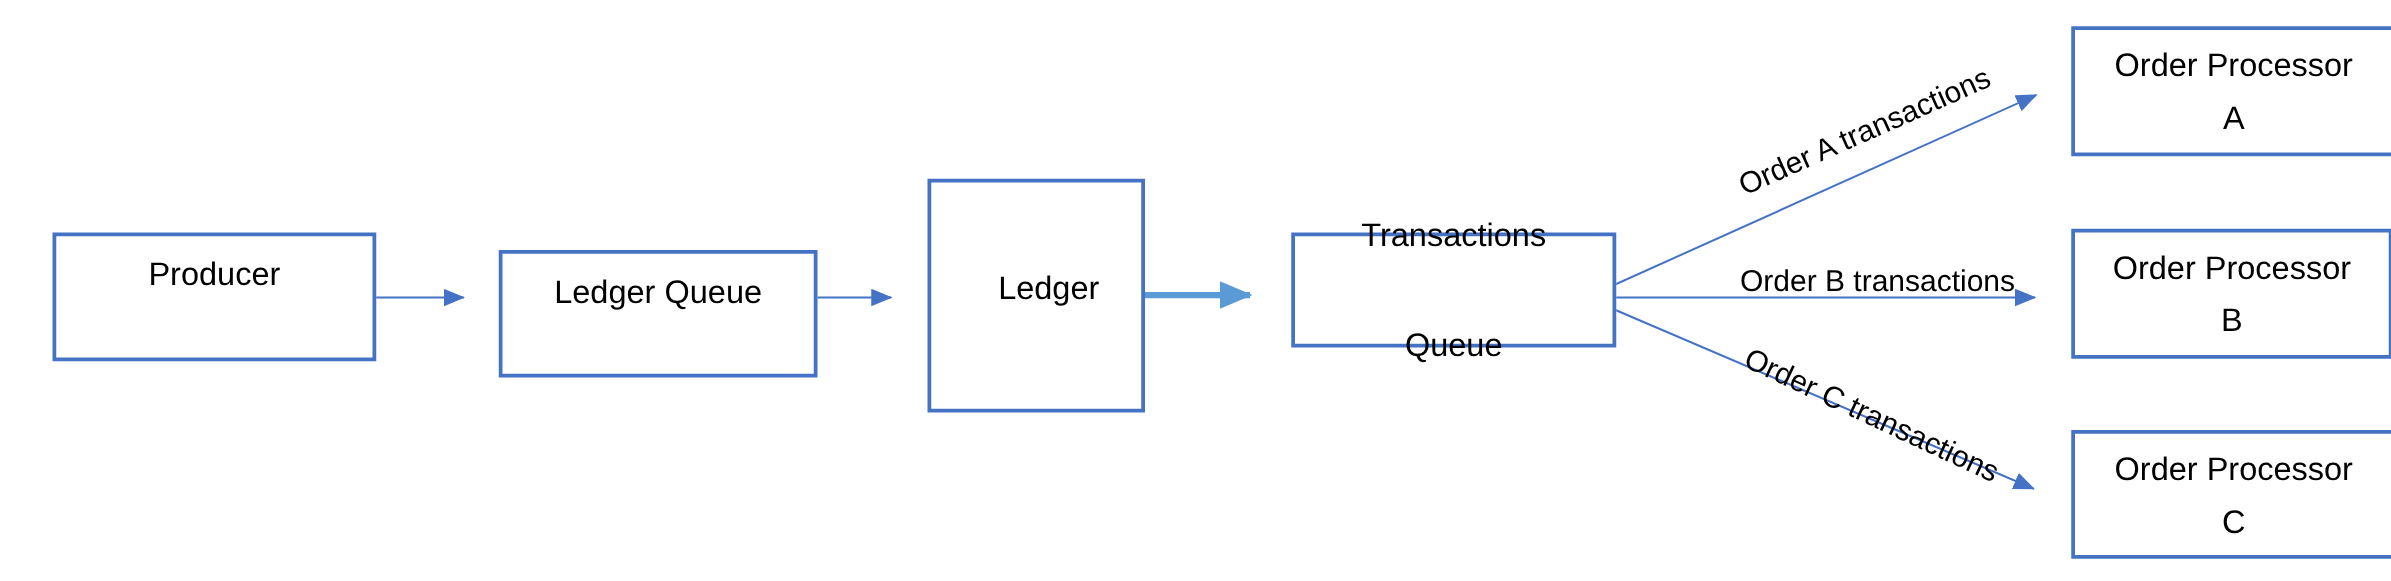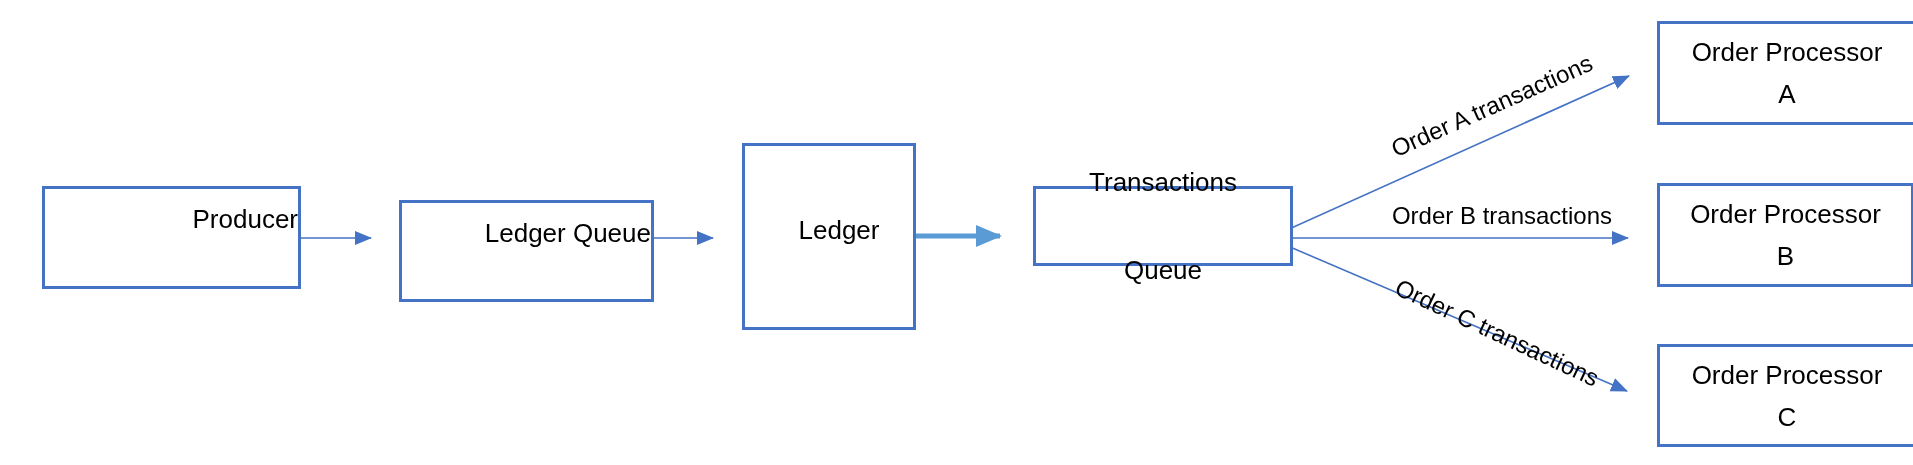"Transactions" div.node { height: 80px -> 92px }
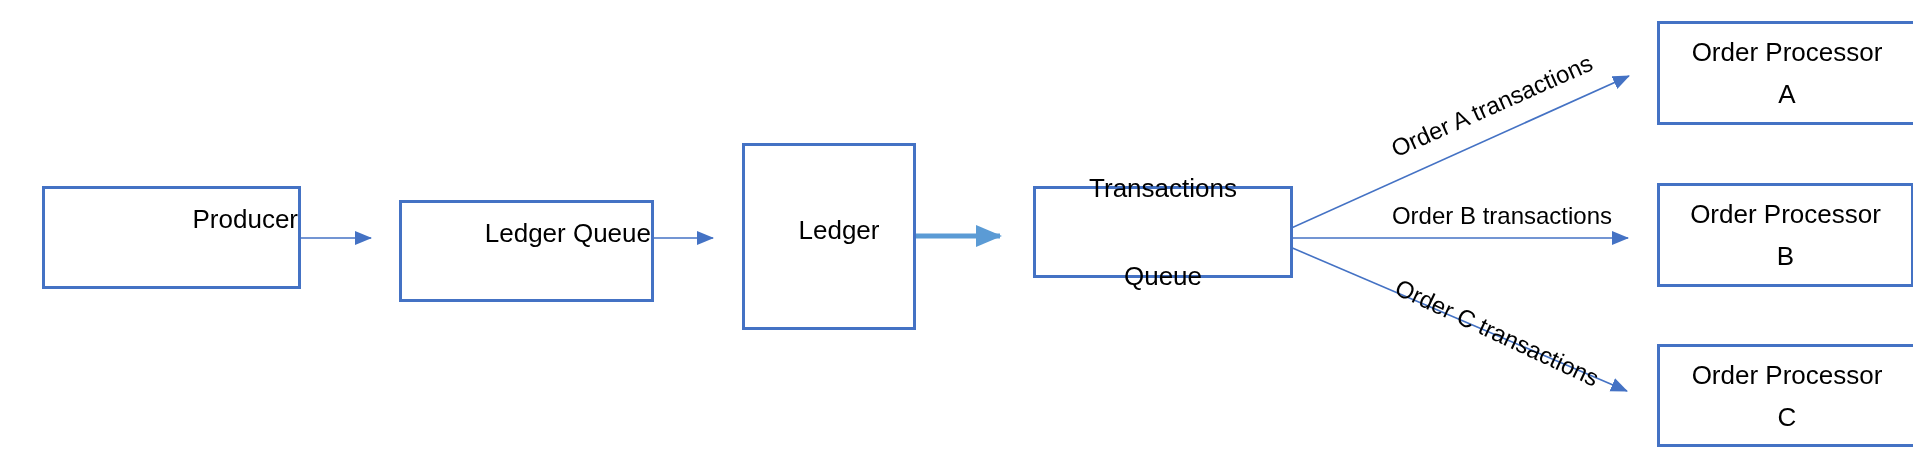"Producer" .node.bias-up { align-items: flex-end -> none }
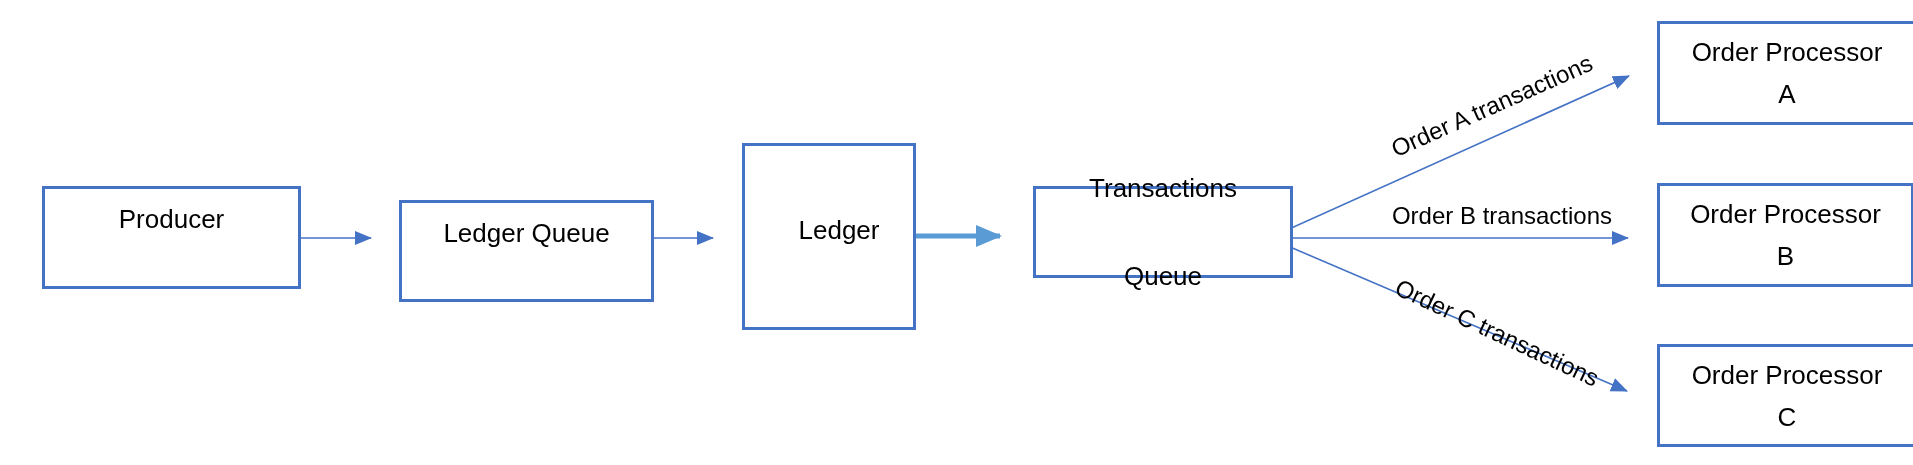"Order B transactions" div.edge-label { top: 216px -> 226px }
